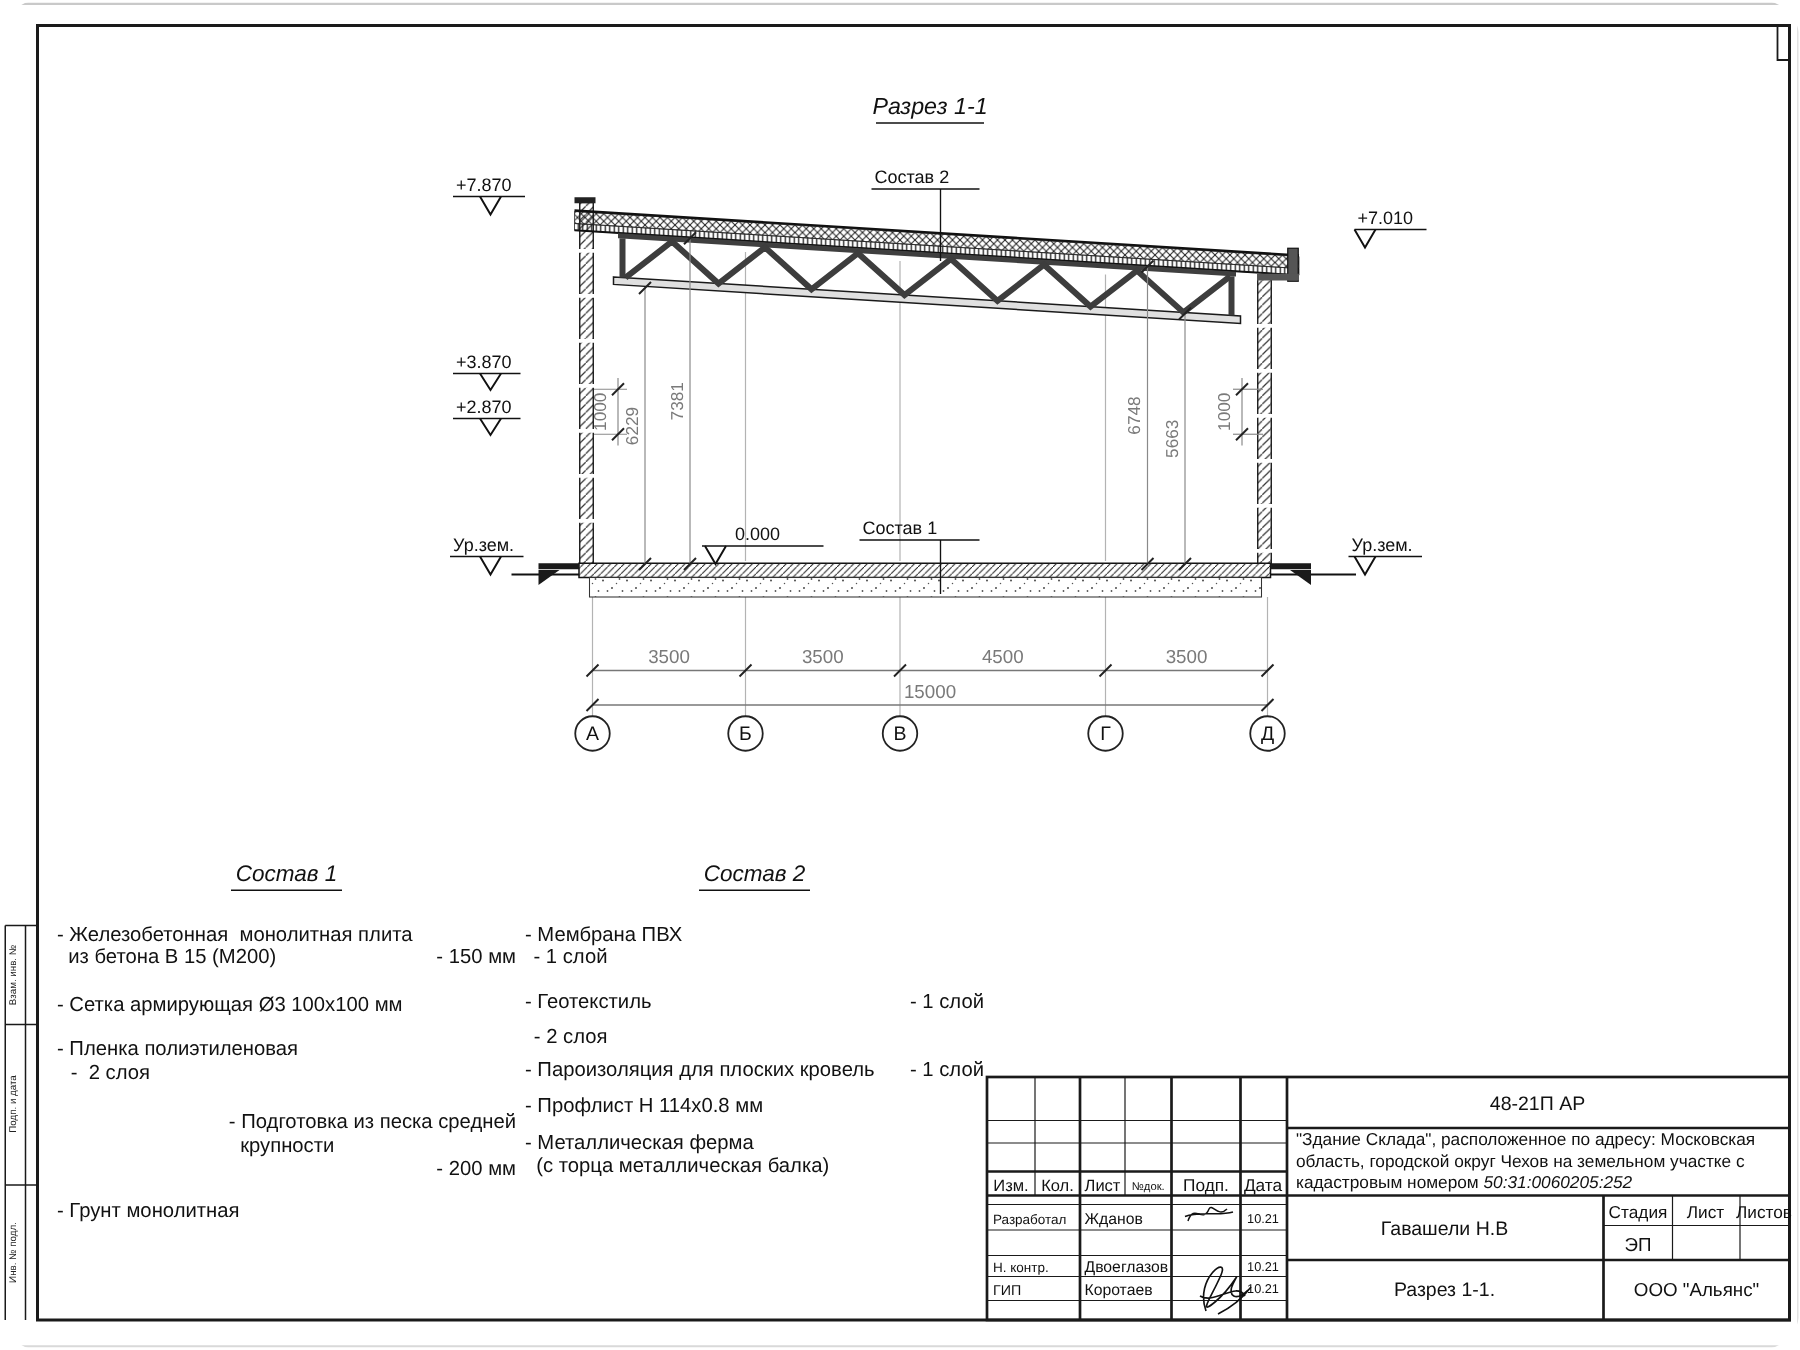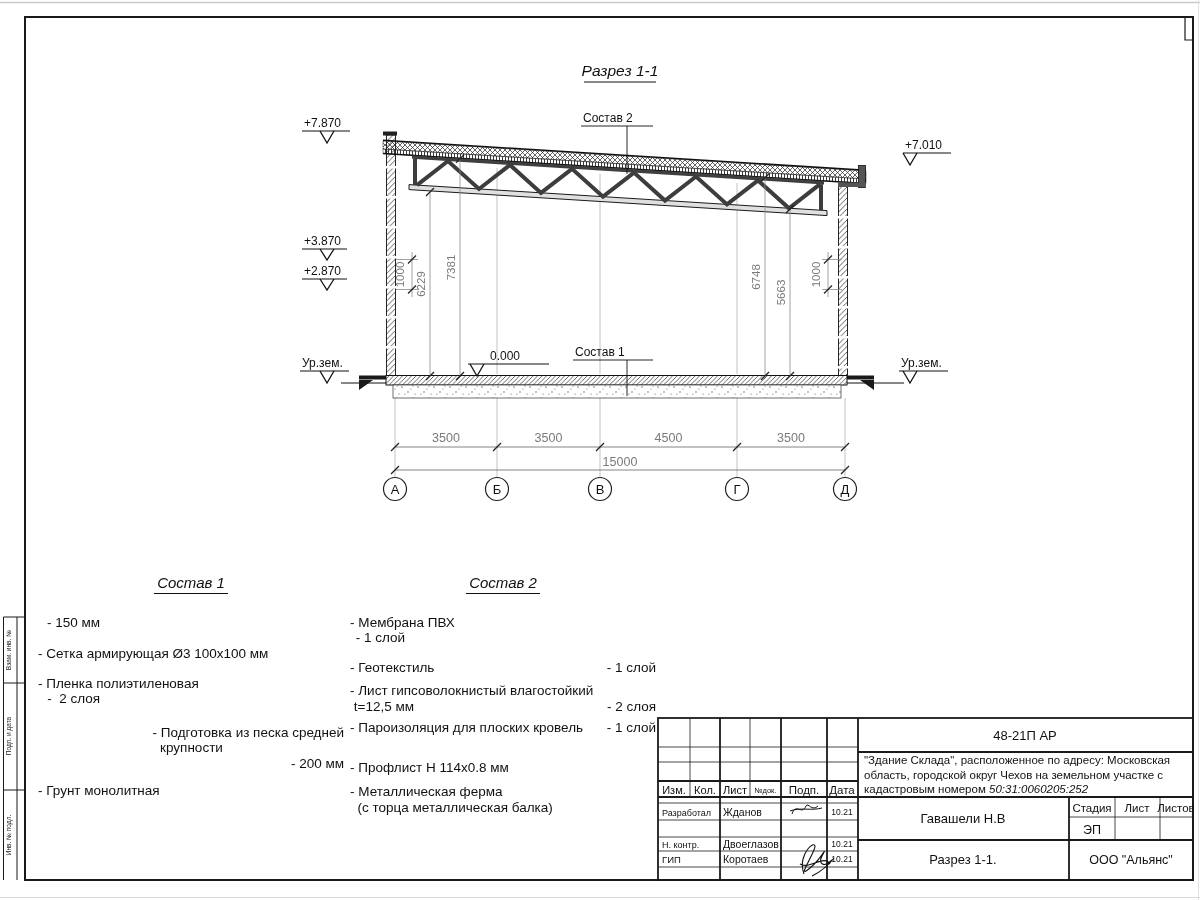"Разрез 1-1" .sheet { border-radius: none -> 27px }
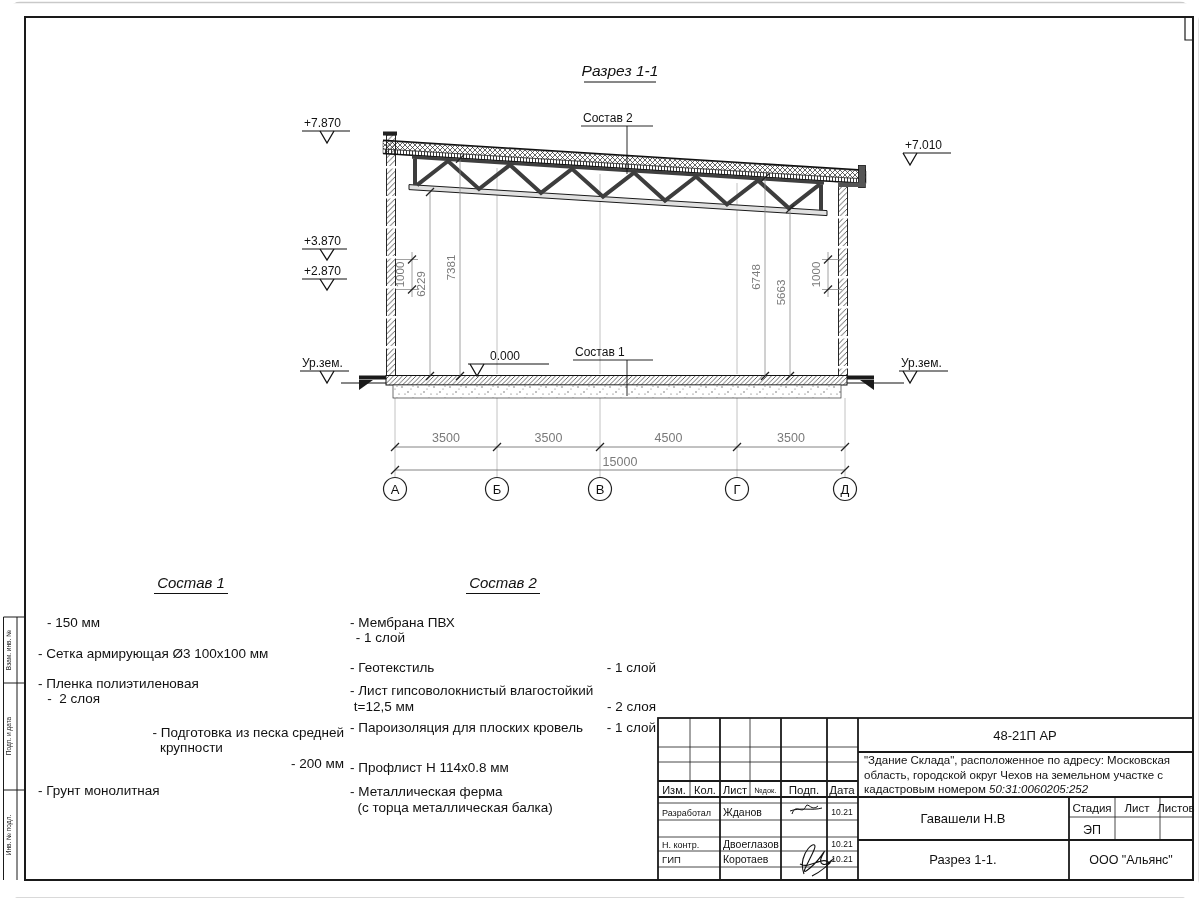"- Железобетонная монолитная плита" div.comp-name { html: none -> <div>- Железобетонная монолитная плита из бетона В 15 (М200)</div> }
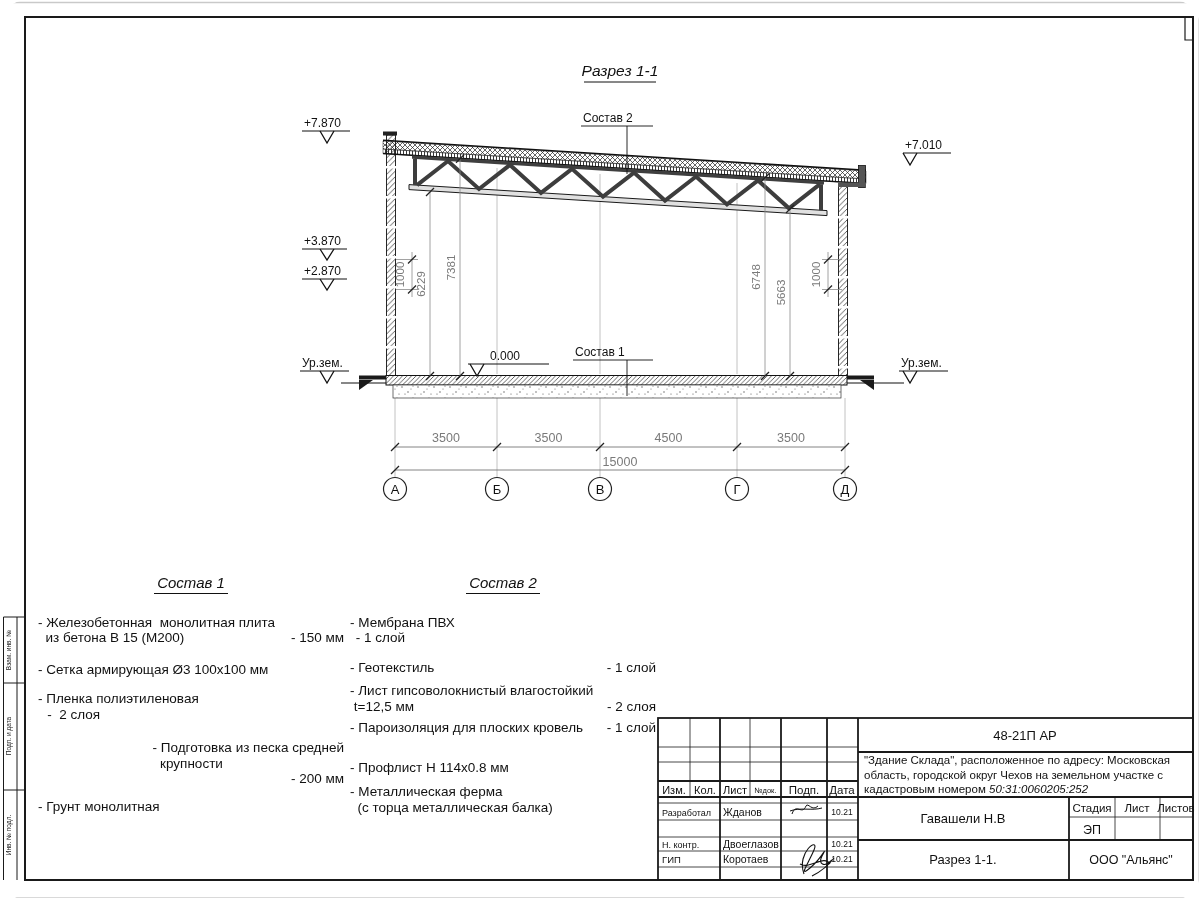"- Лист гипсоволокнистый влагостойкий" div.comp-name { html: <div>- Лист гипсоволокнистый влагостойкий t=12,5 мм</div> -> none }
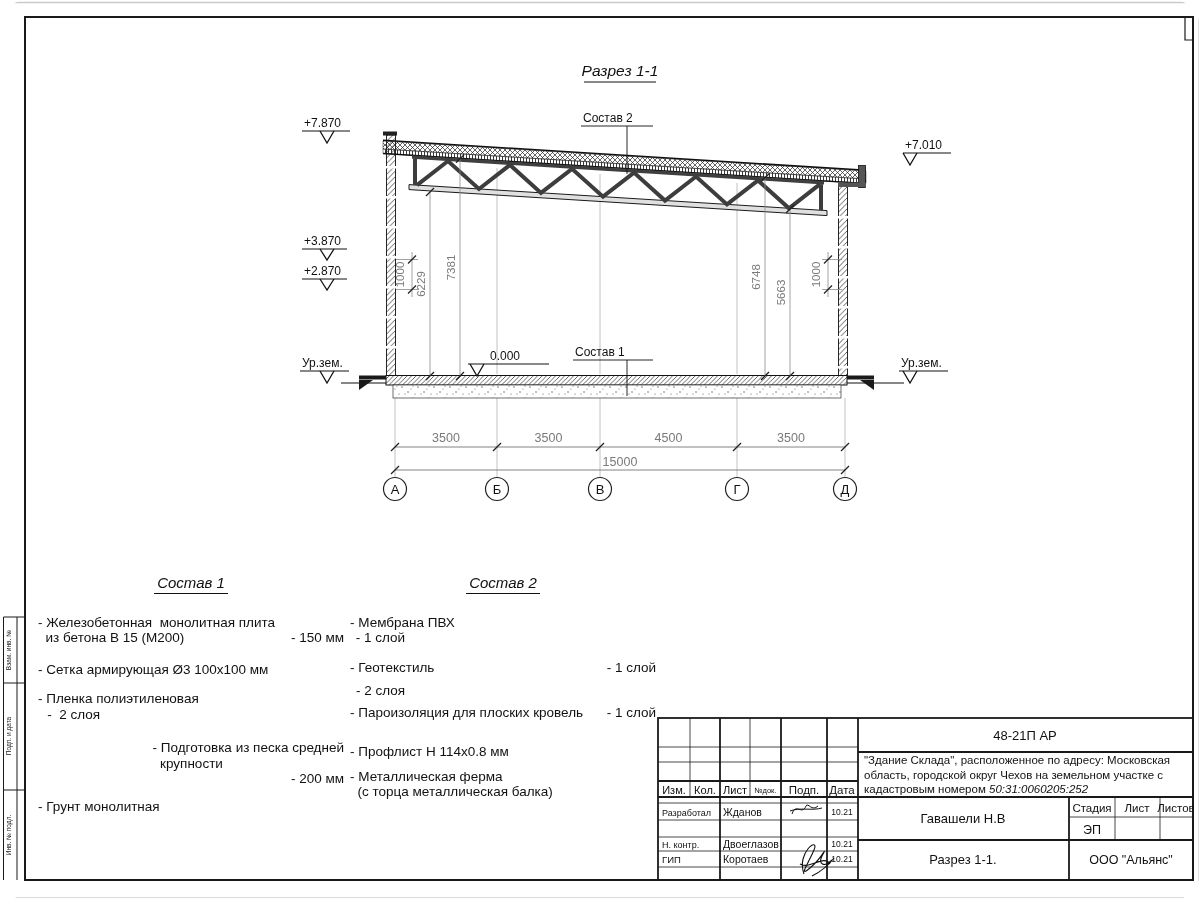"- Пароизоляция для плоских кровель" div.comp-row { margin-bottom: 24px -> 9px }
